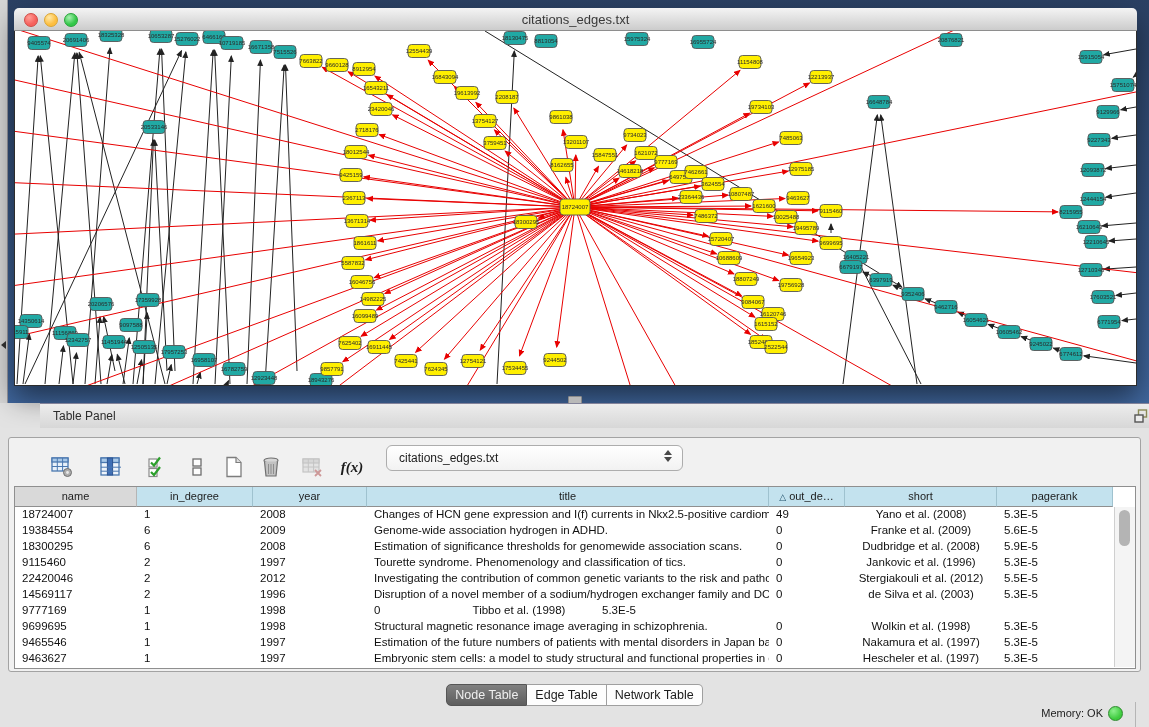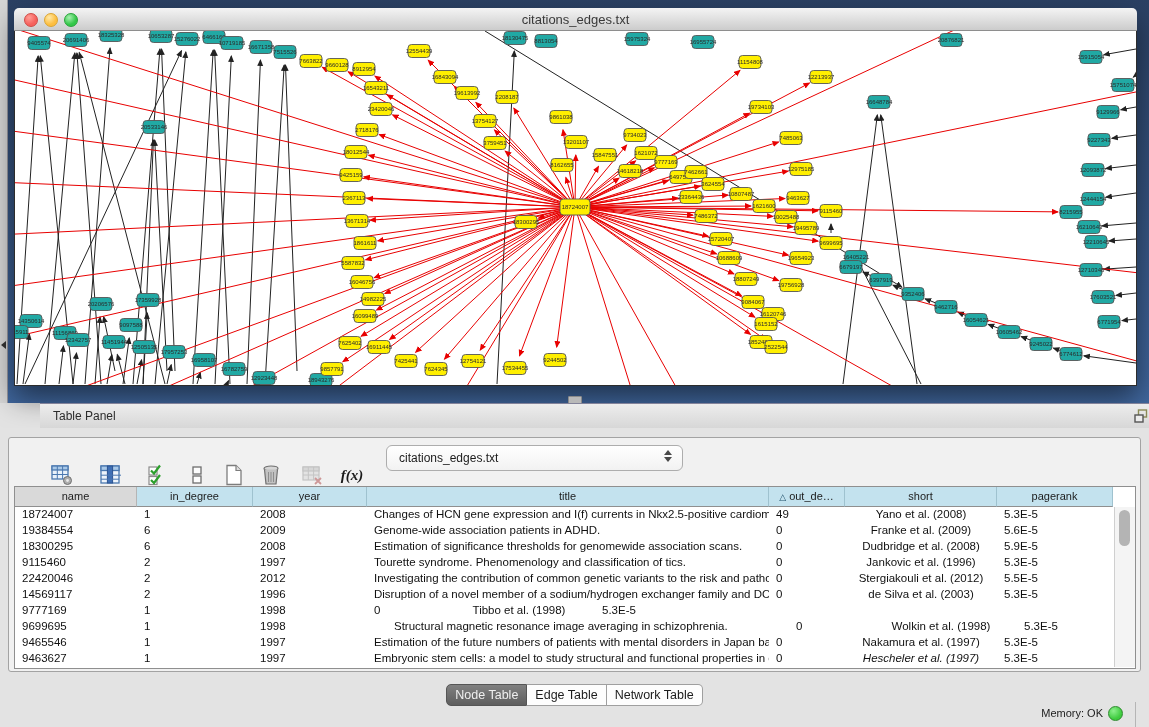"f(x)" .tb-icon { top: 24px -> 16px }
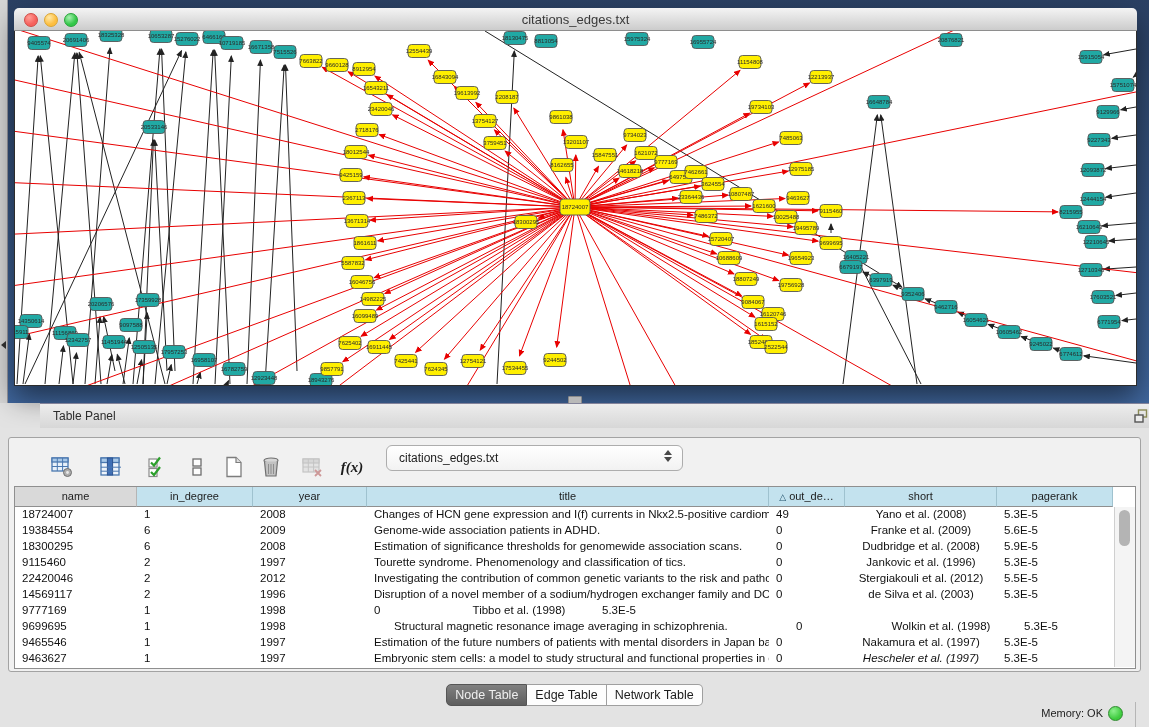"Genome-wide association patients in" div.td { text: patients -> hydrogen }
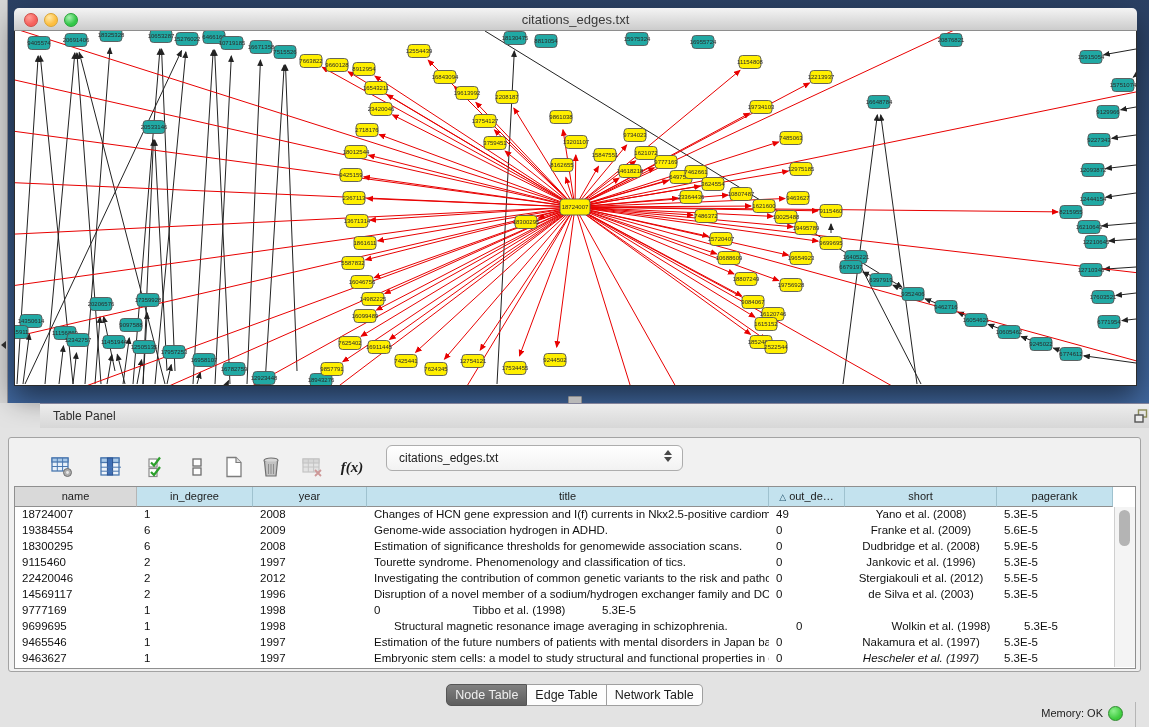"Structural magnetic resonance image" div.td { margin-left: 20px -> none }
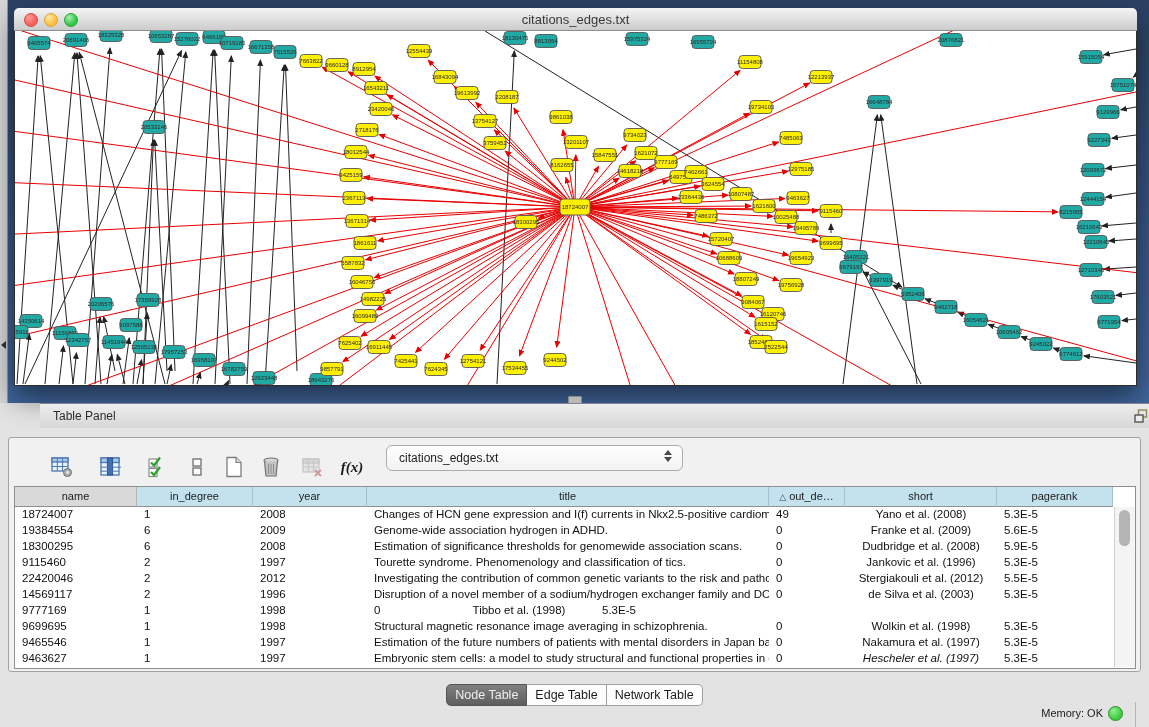"Hescheler et al. (1997)" div.td { font-style: italic -> none }
